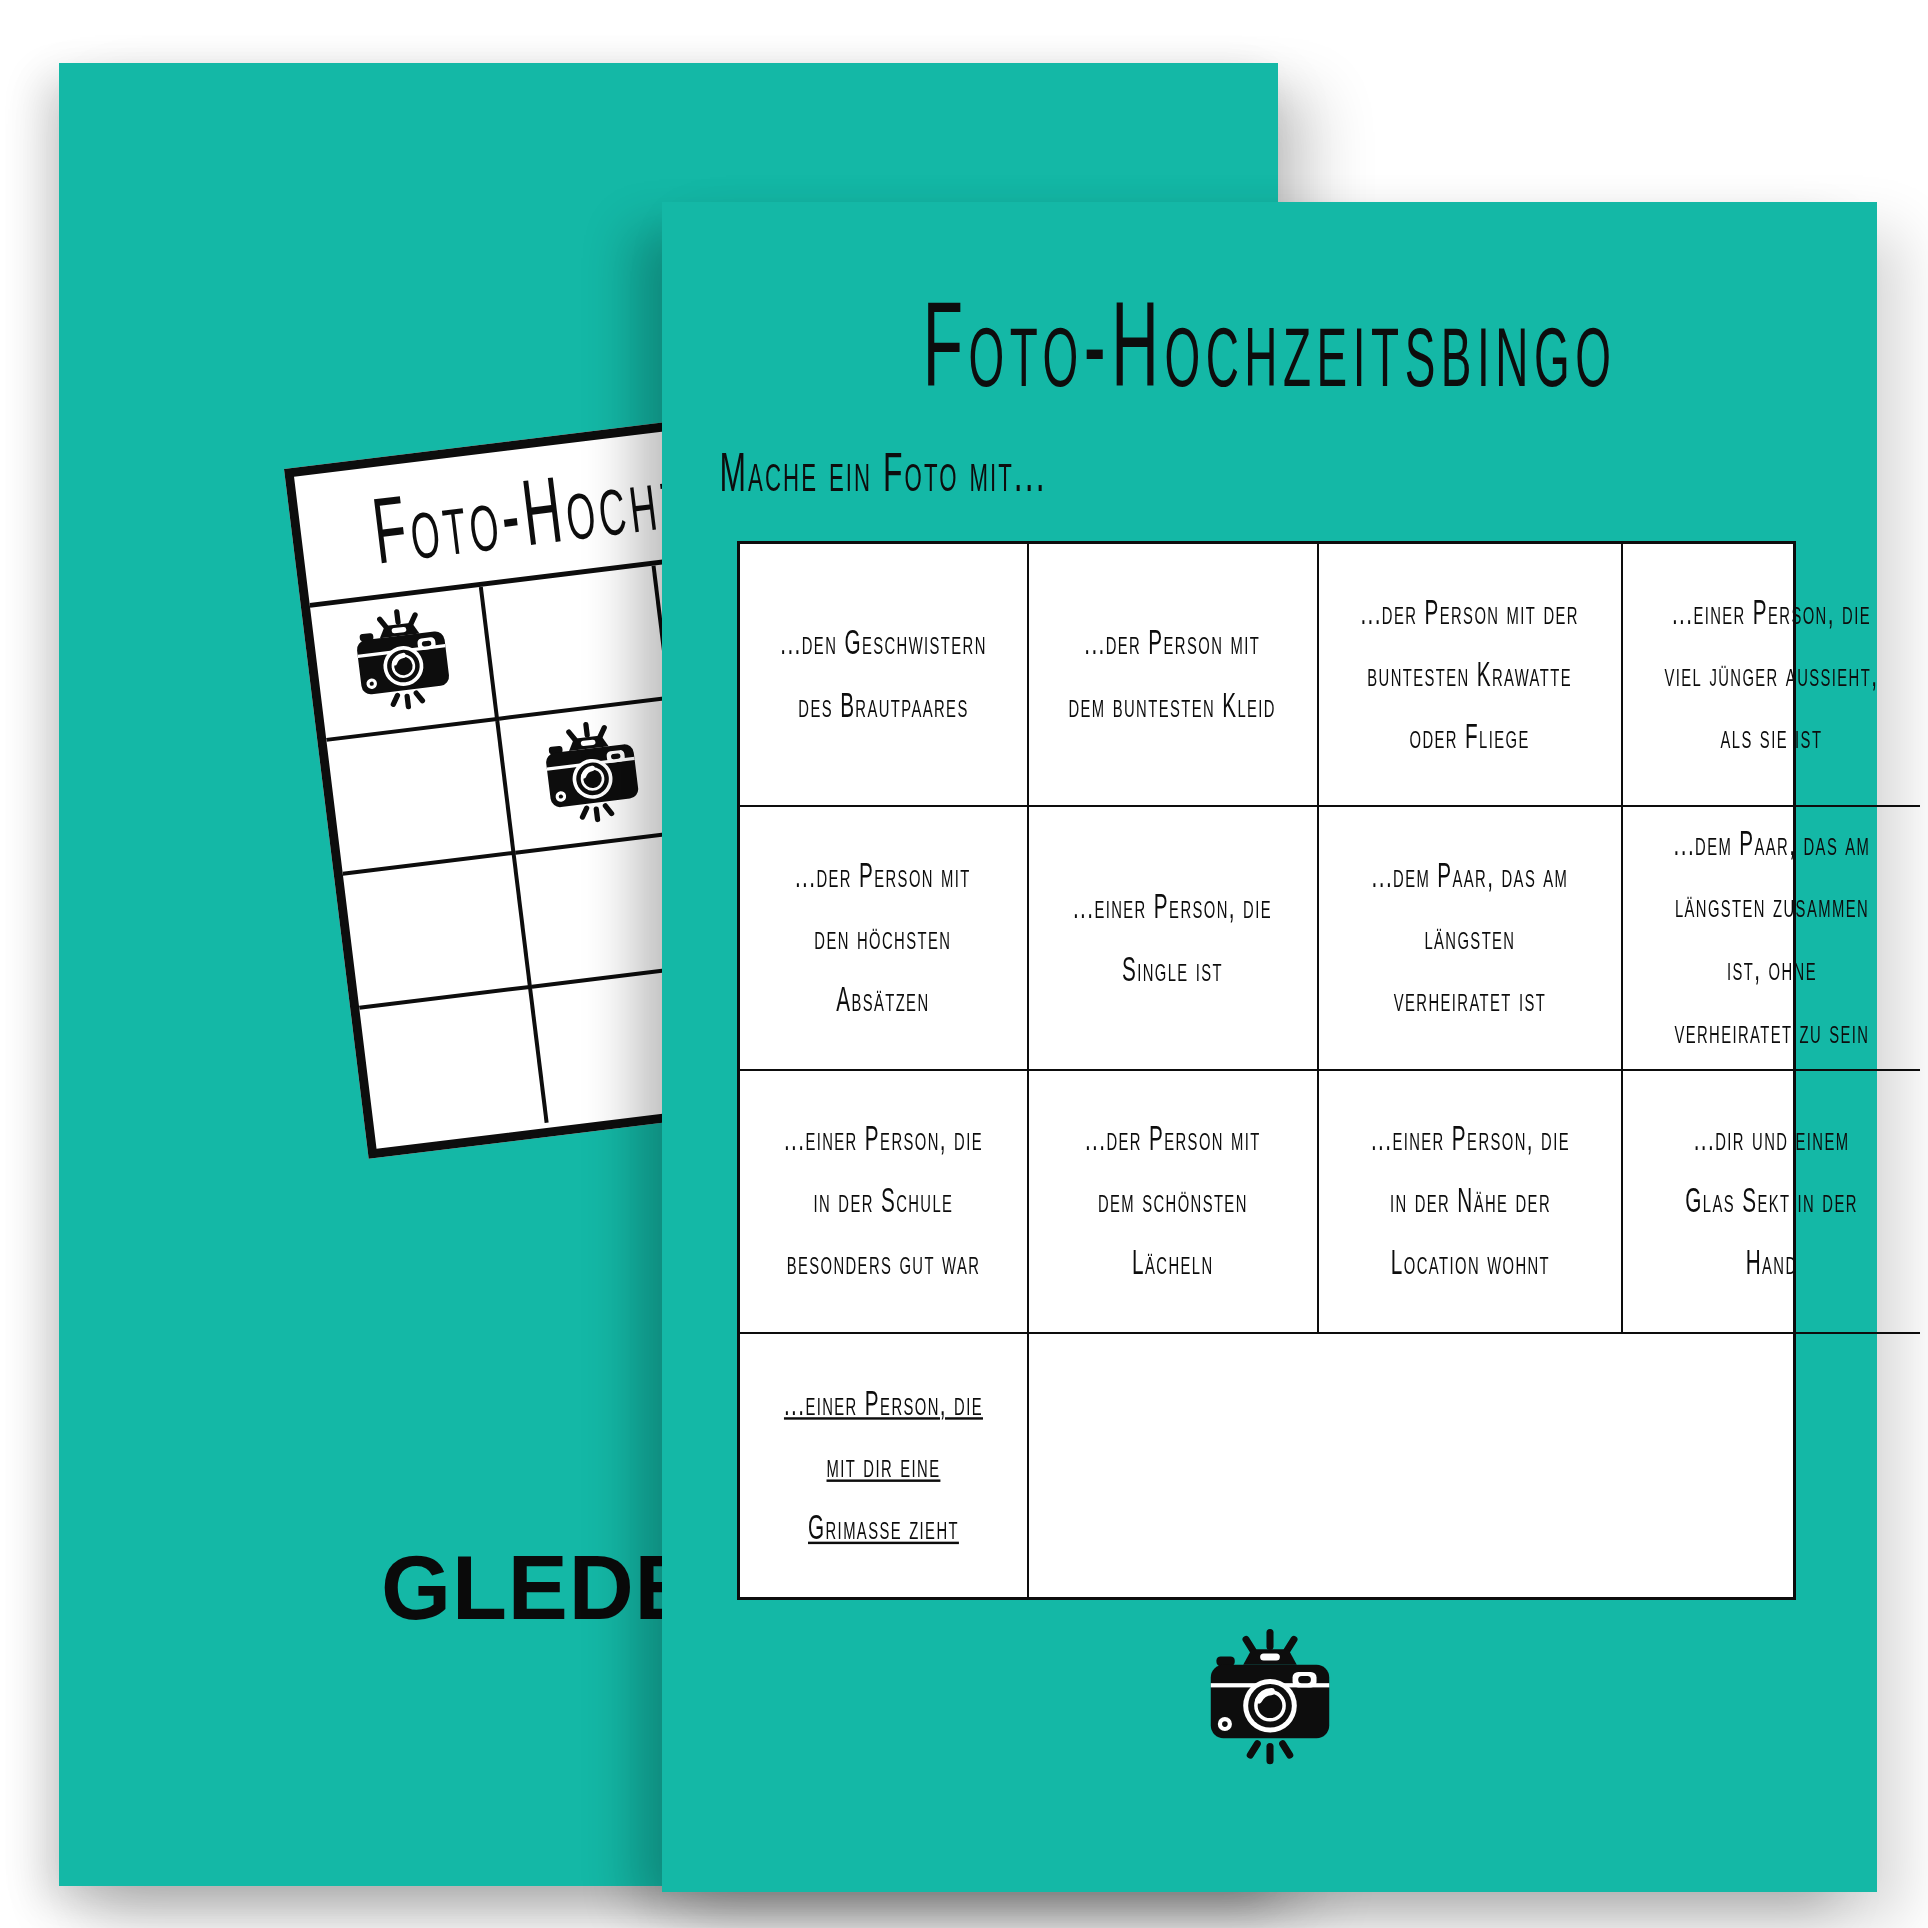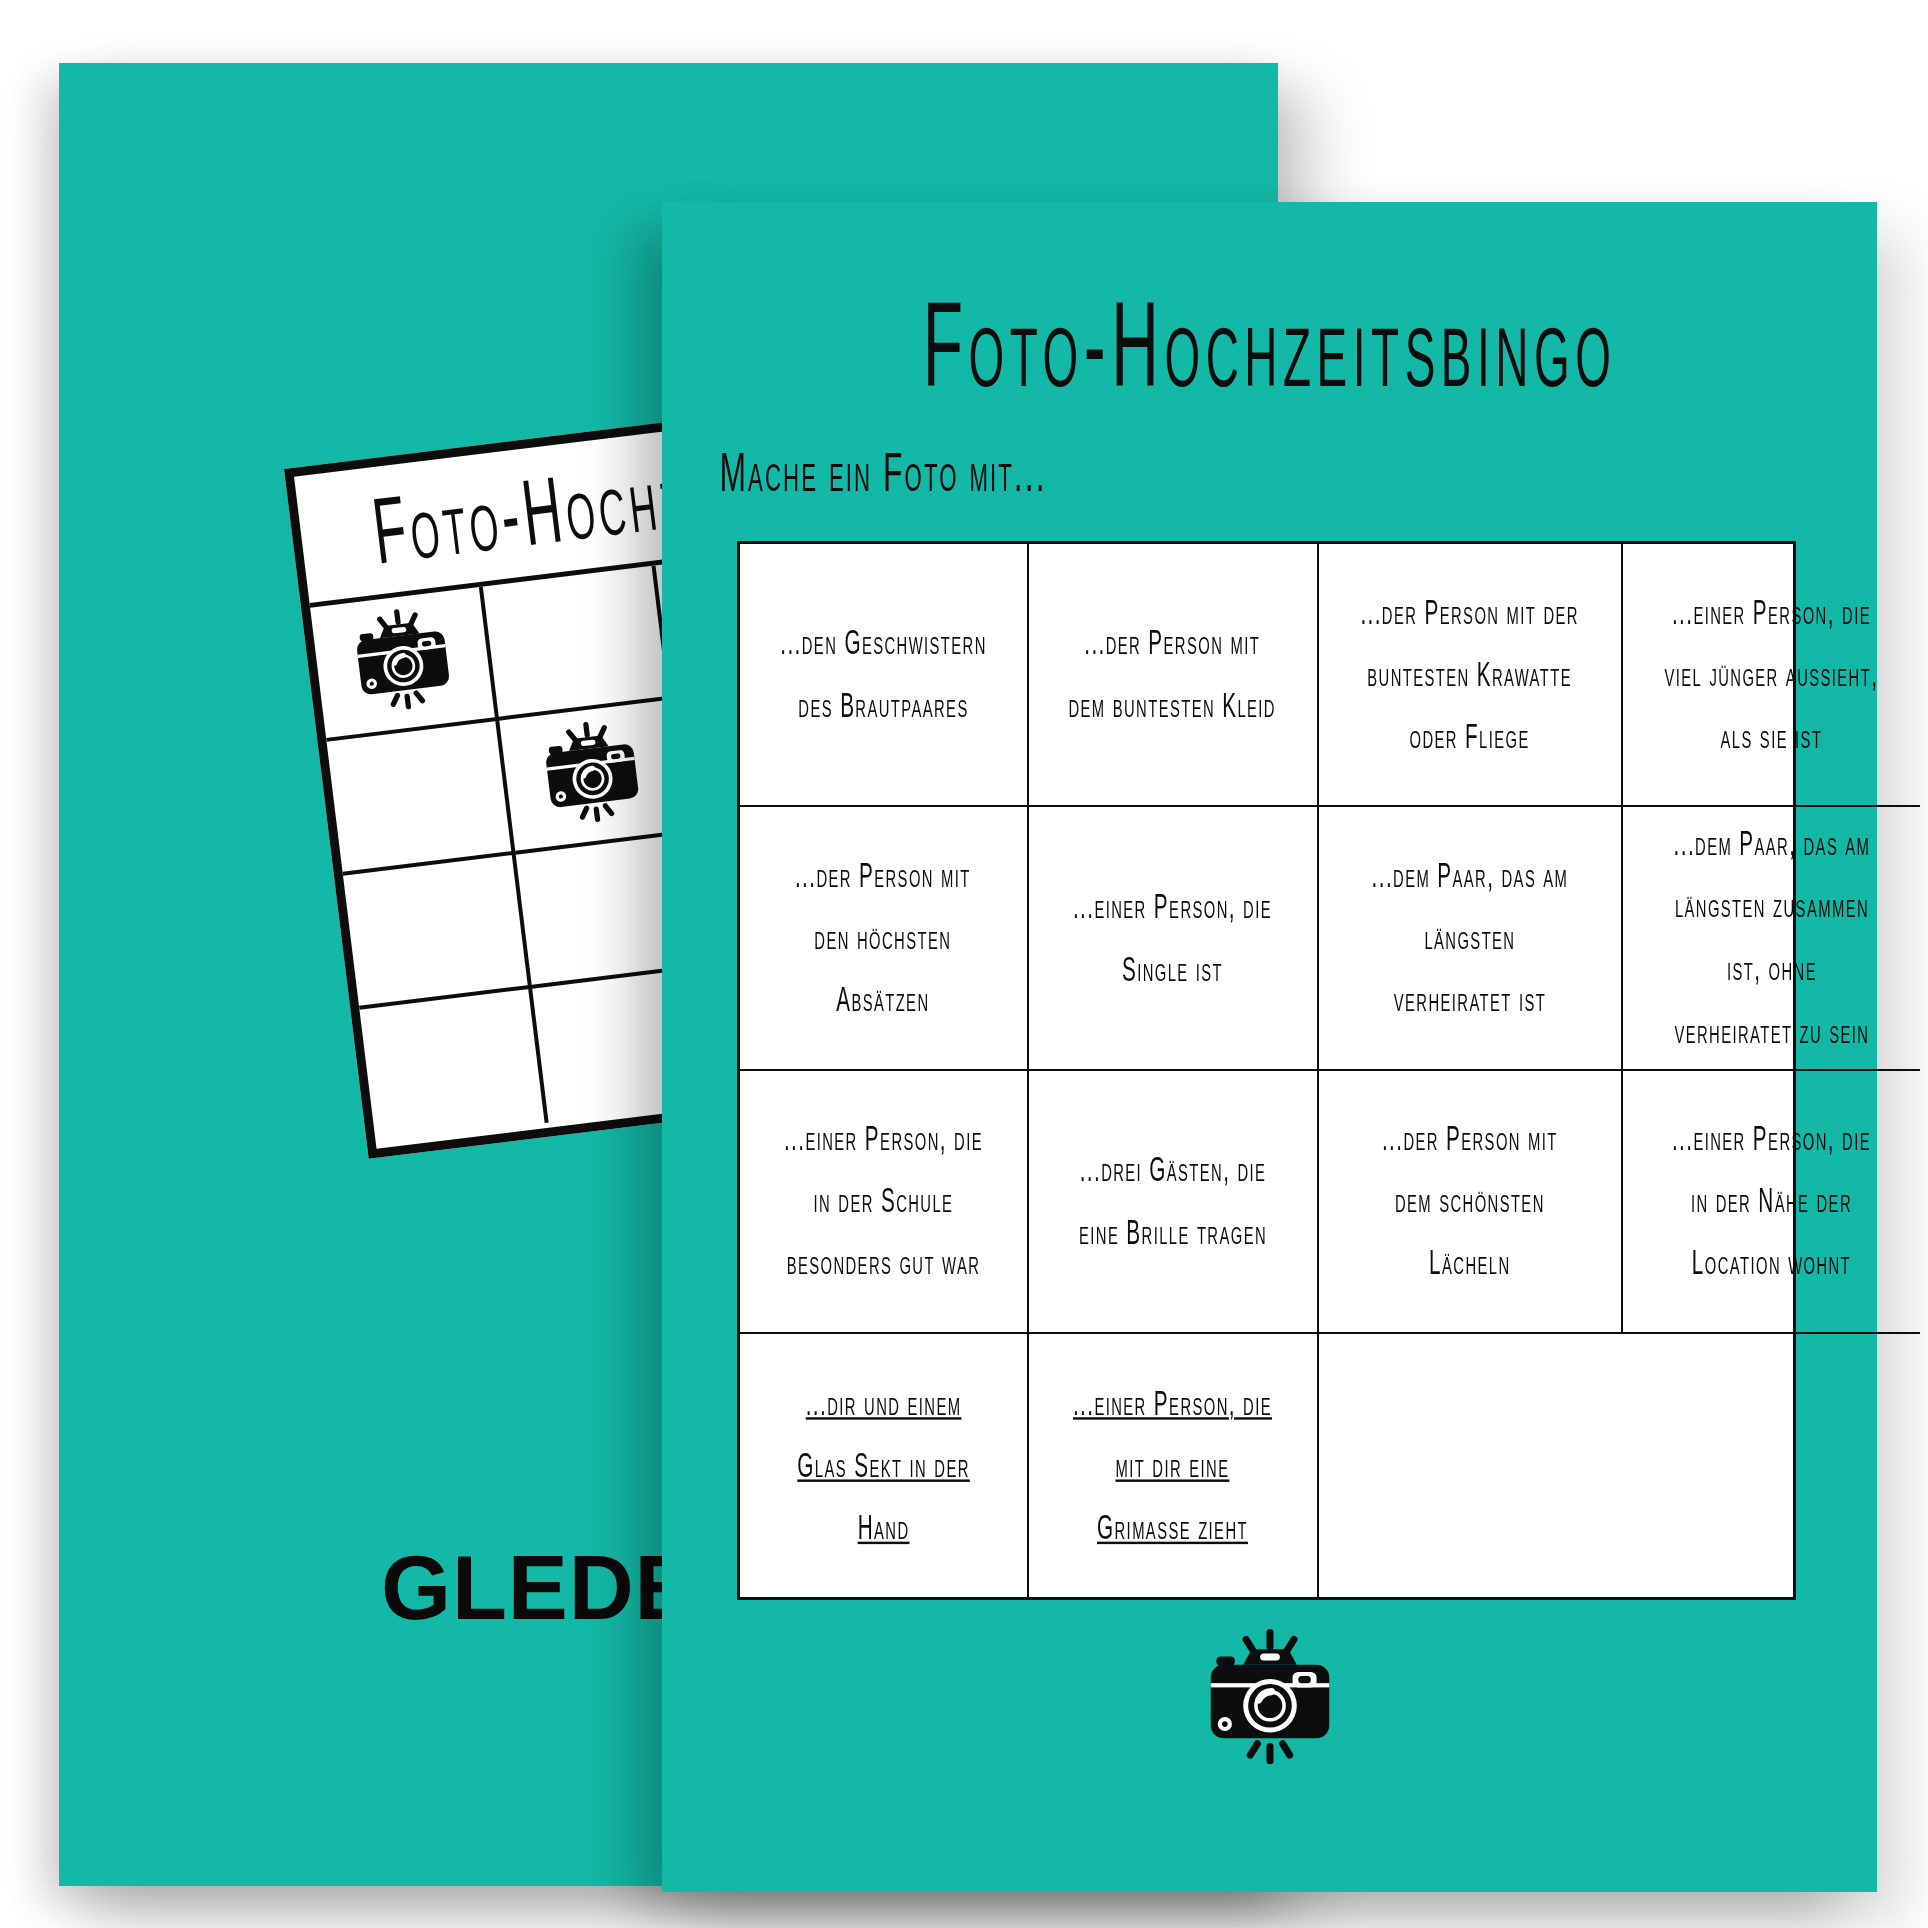"...drei Gästen, die" div.fcell { html: <div> <span>...drei Gästen, die eine Brille tragen</span> </div> -> none }
